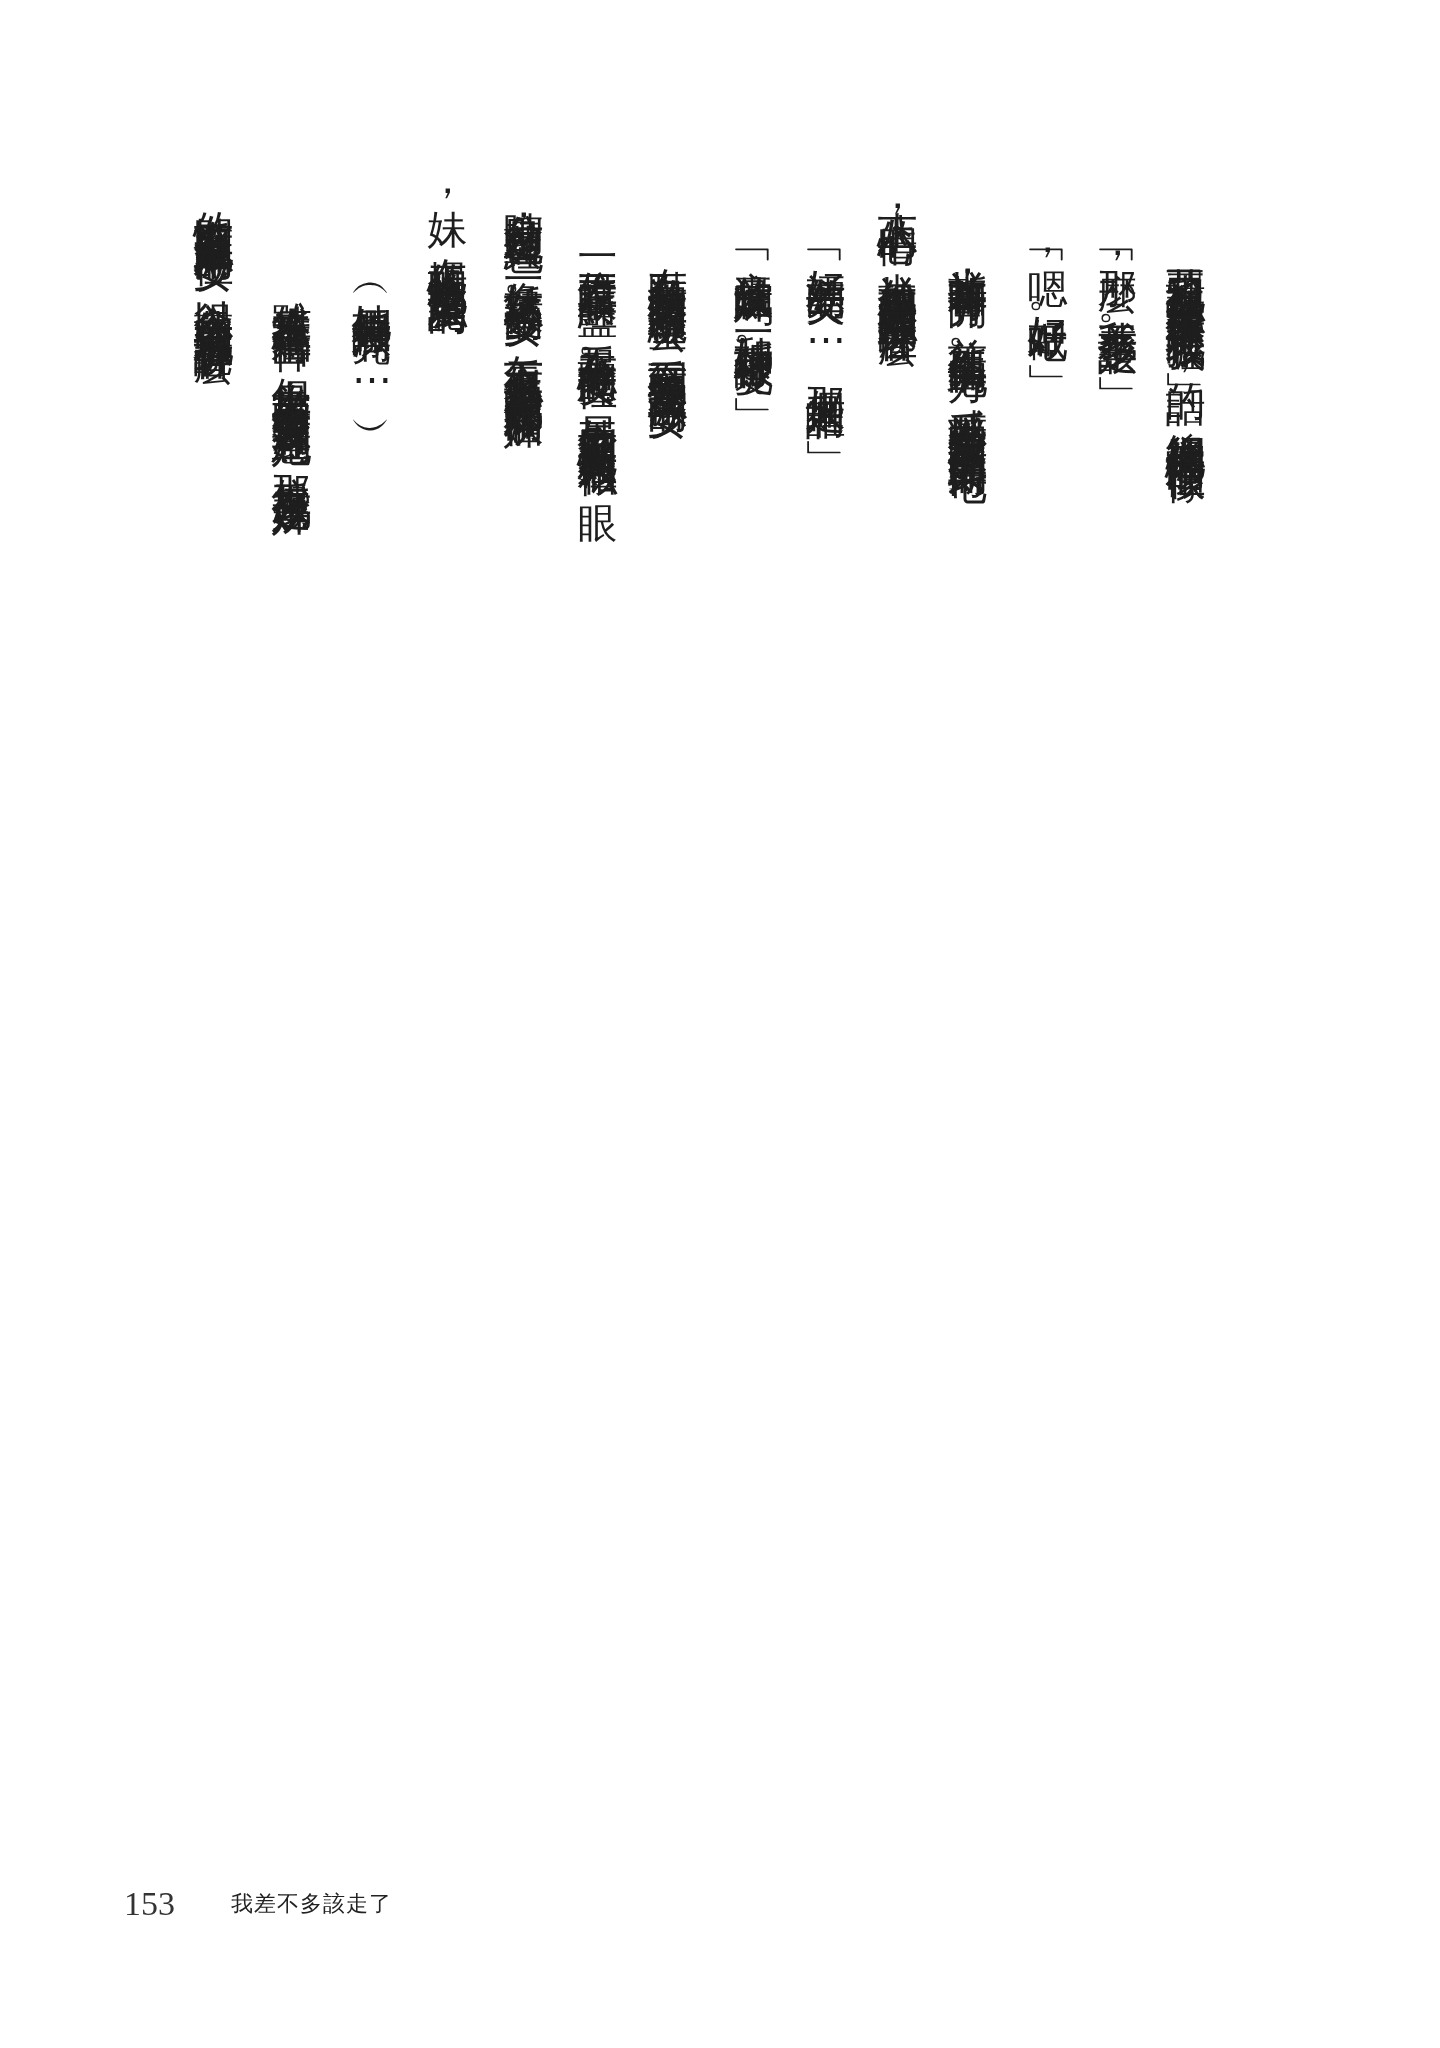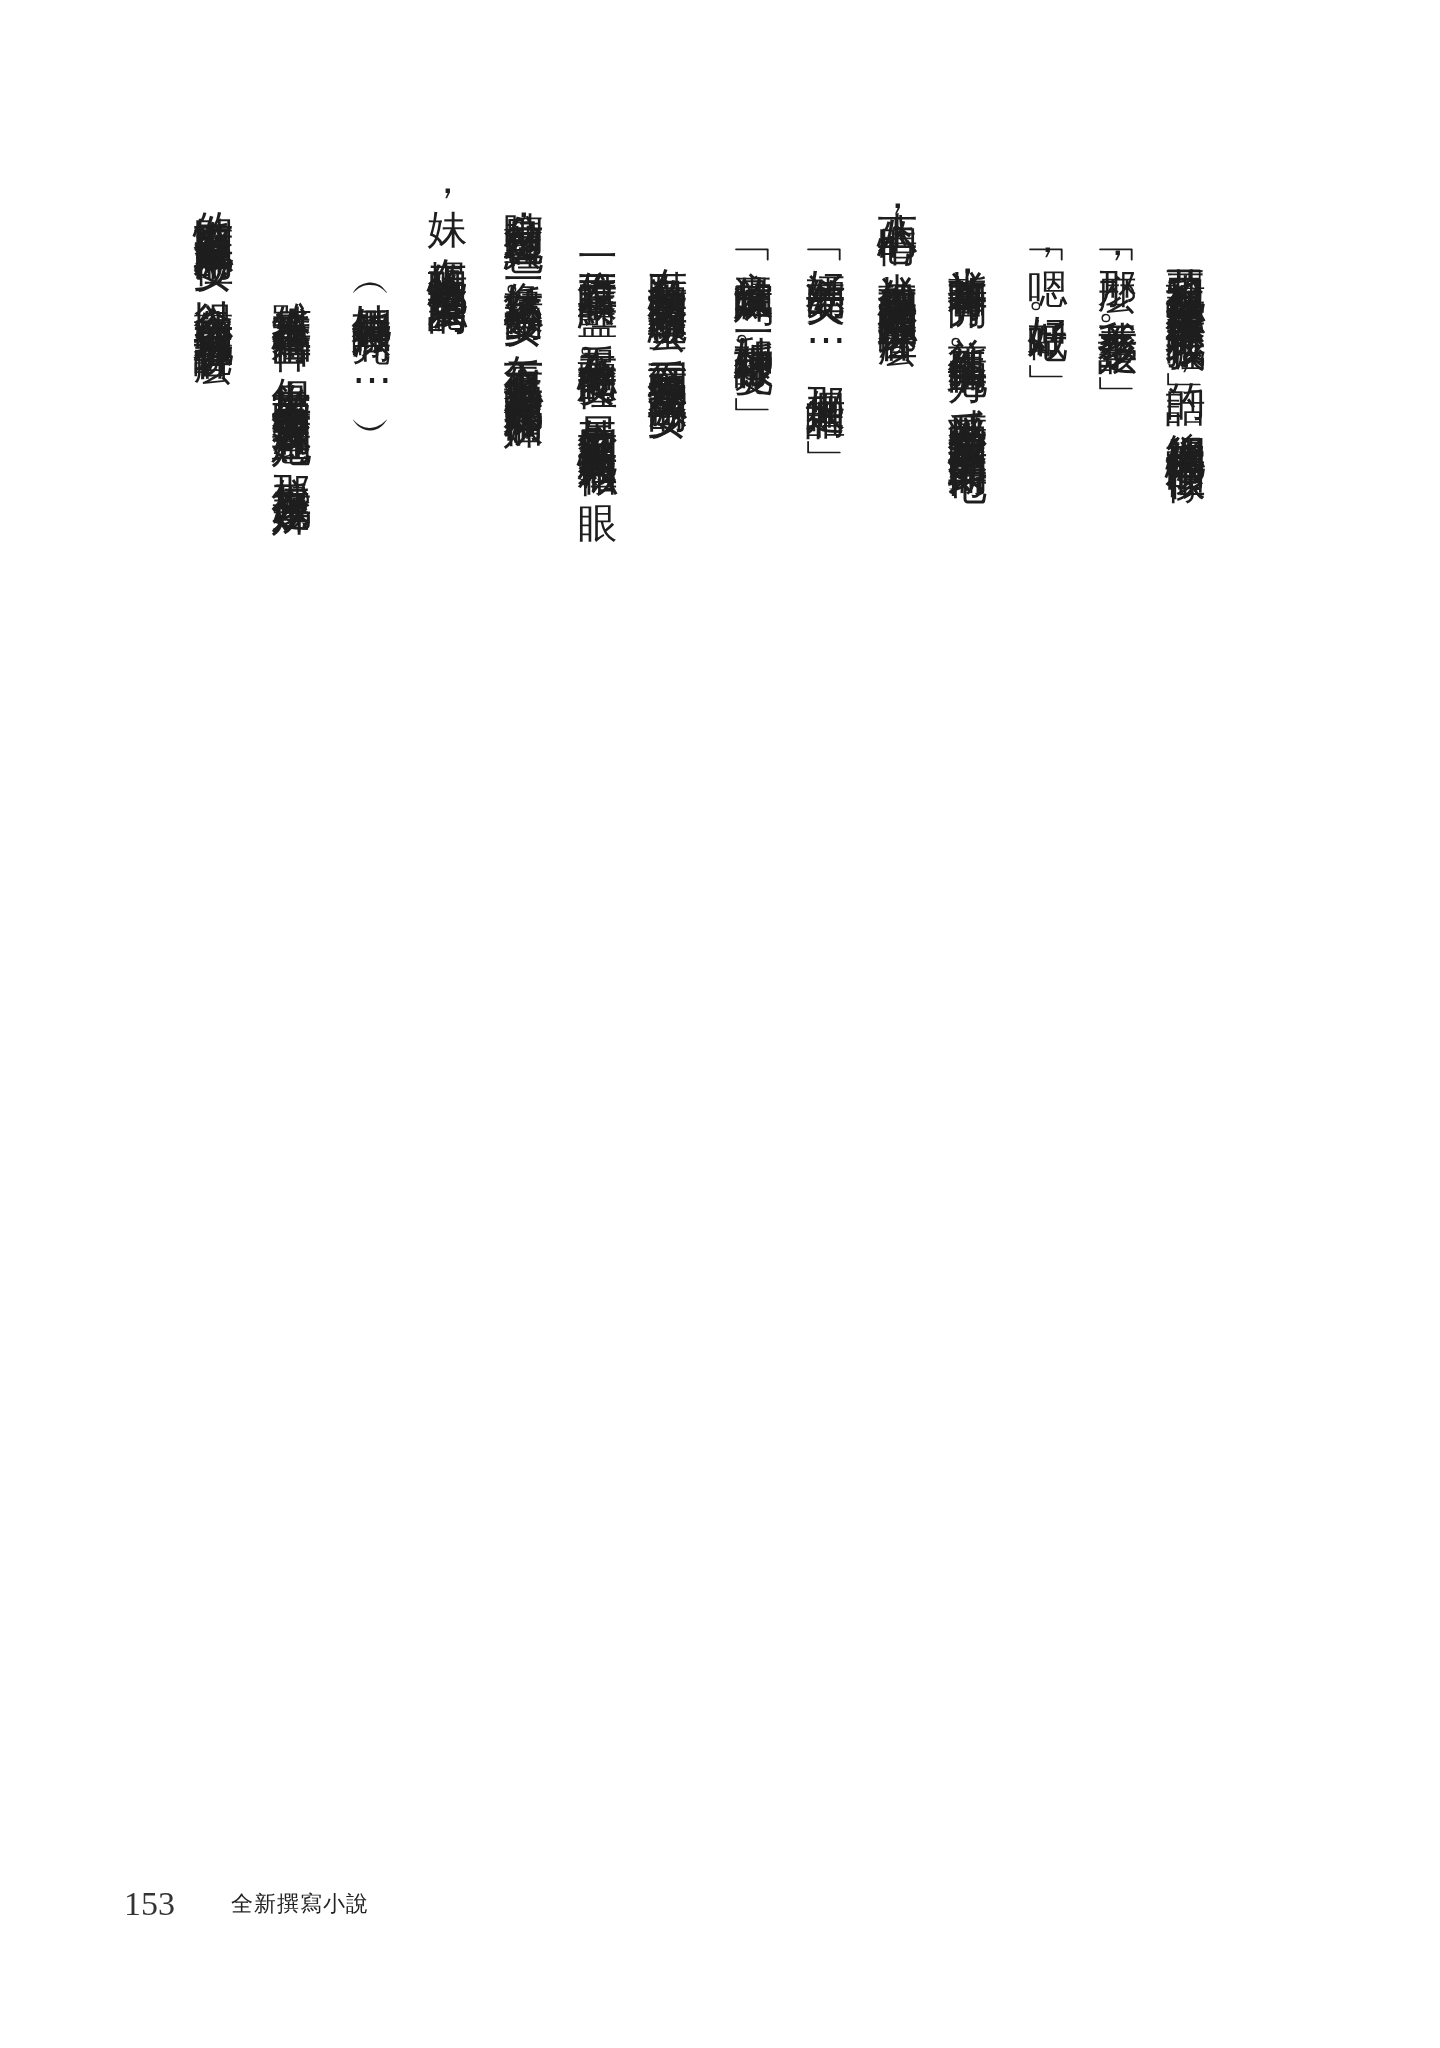"全新撰寫小說" span.book-title { text: 全新撰寫小說 -> 我差不多該走了 }
